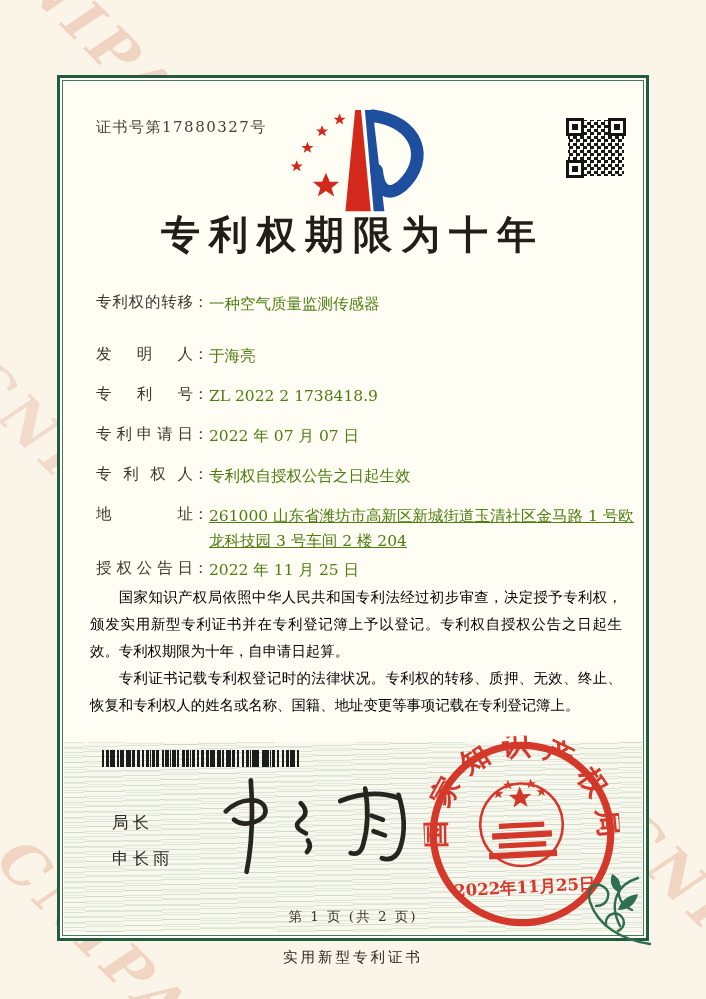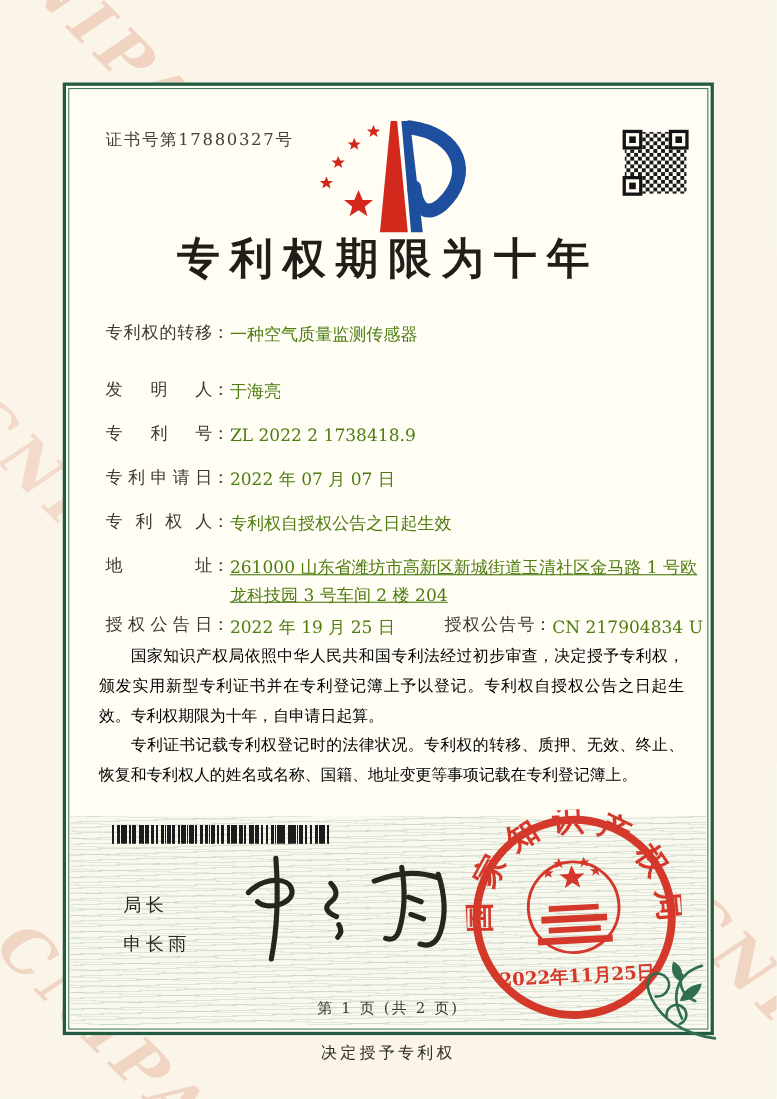"2022 年 19 月 25" span.fvalue { text: 19 -> 11 }
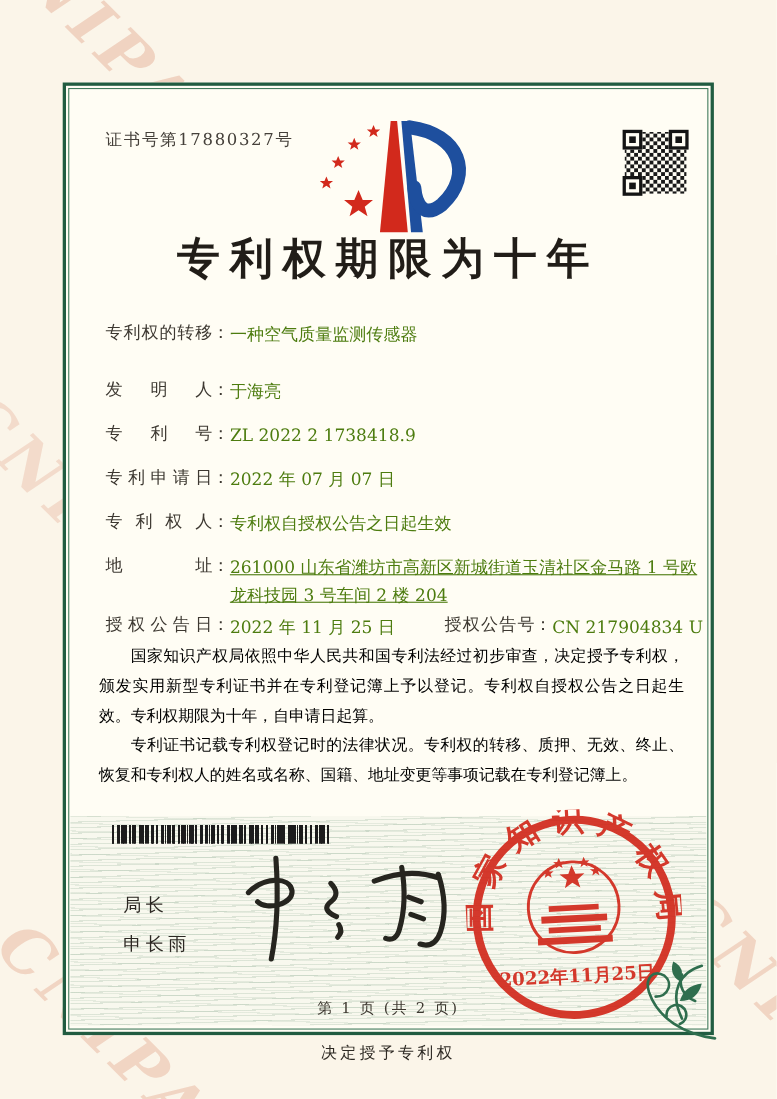"授权公告号：CN 217904834 U" span.grant-pair2 { html: <span><span>授权公告号</span><span>：</span><span>CN 217904834 U</span></span> -> none }
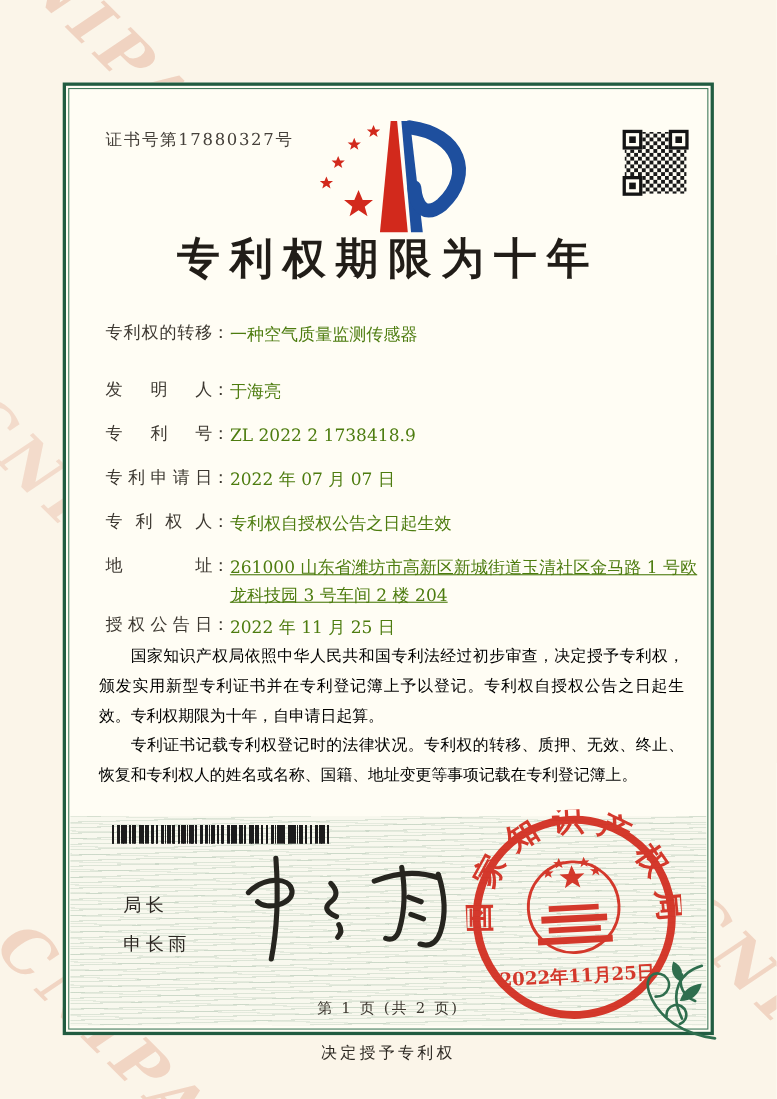"决定授予专利权" div.footer-note { text: 决定授予专利权 -> 实用新型专利证书 }
